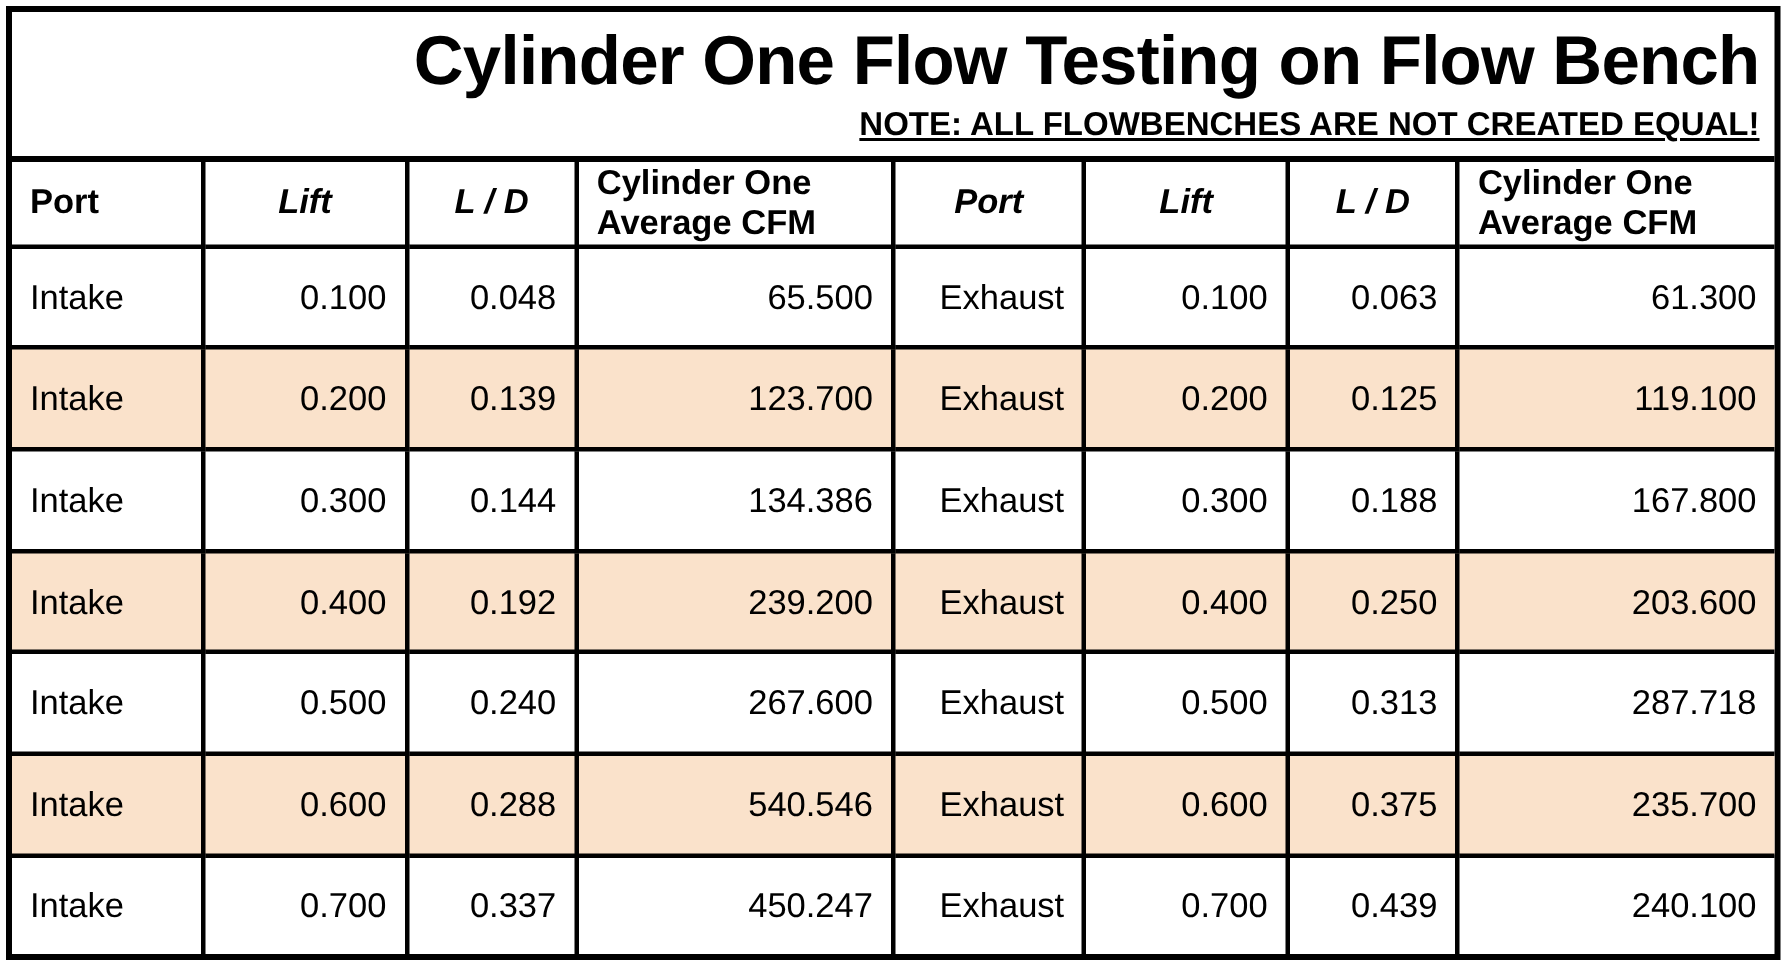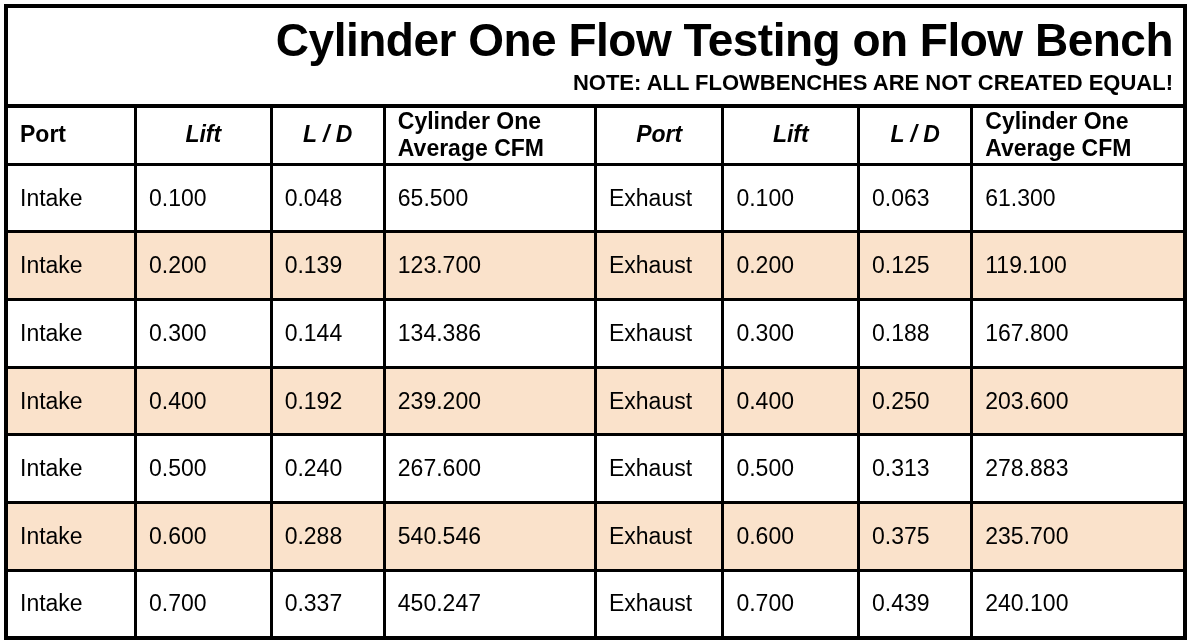"NOTE: ALL FLOWBENCHES ARE NOT" .note { text-decoration: none -> underline }
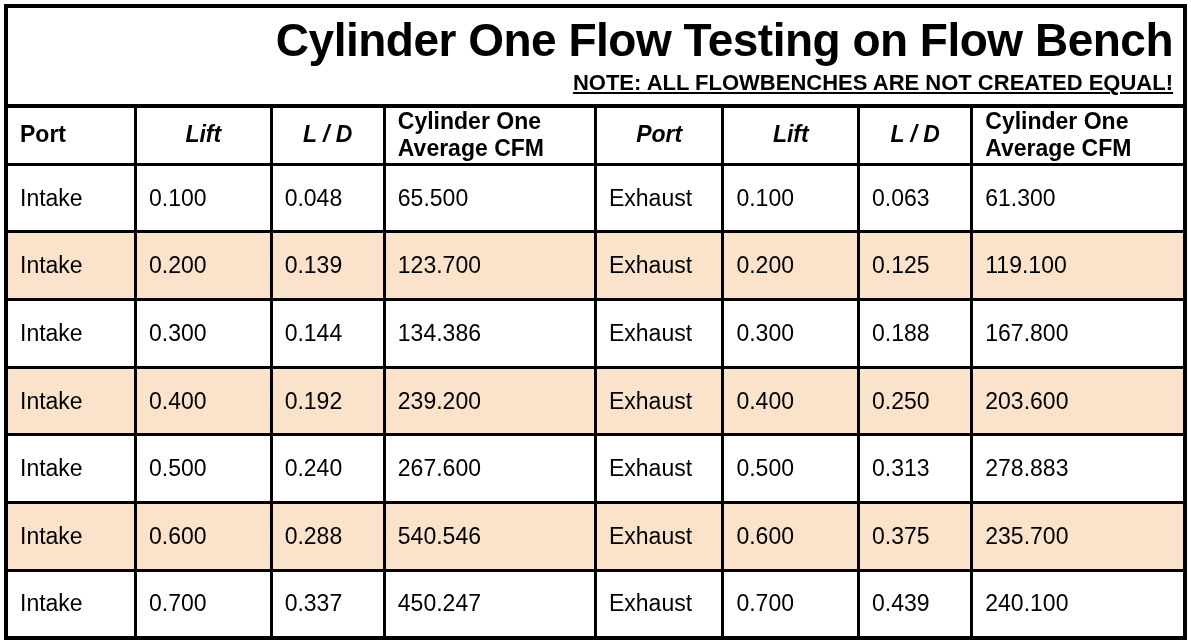"0.100" .cell-center { text-align: left -> right }
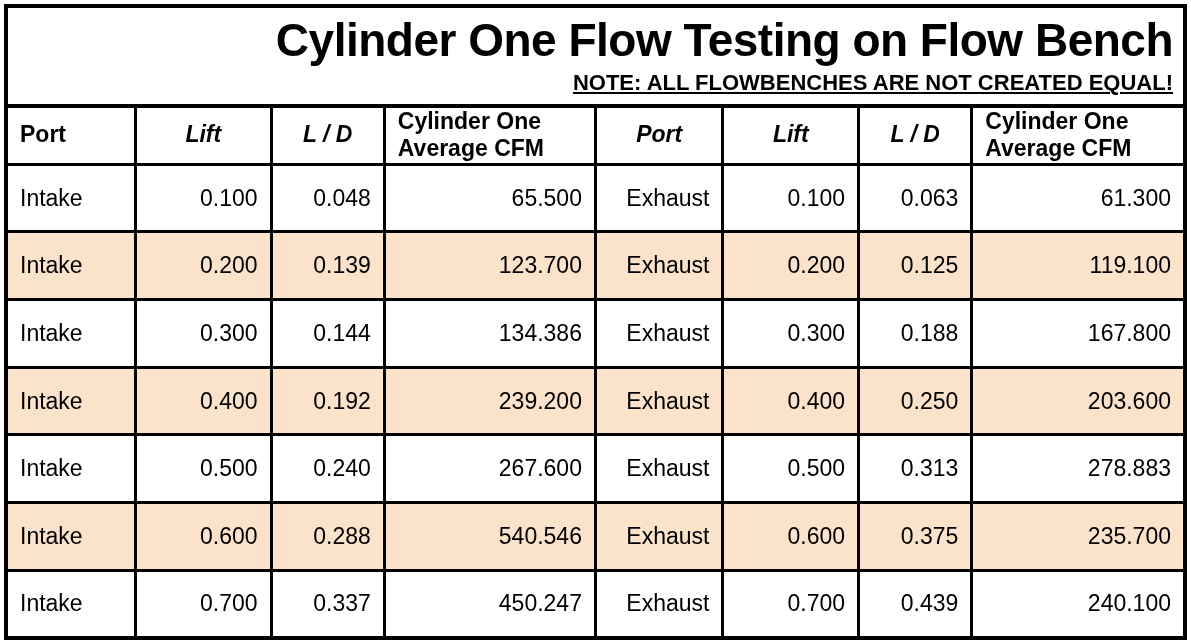"278.883" td.cell-center { text: 278.883 -> 287.718 }
